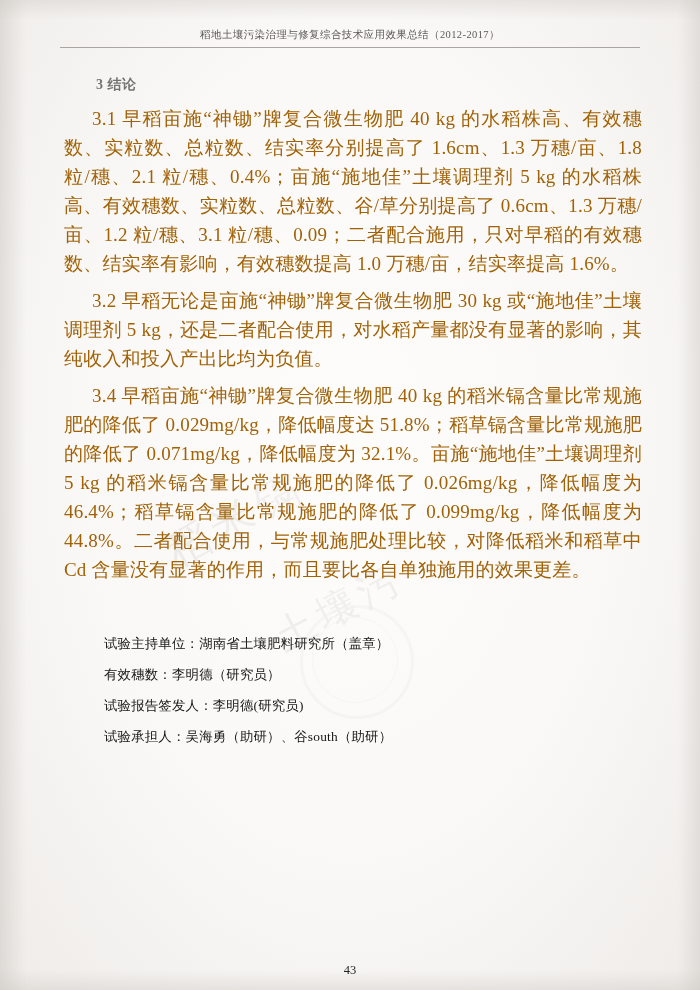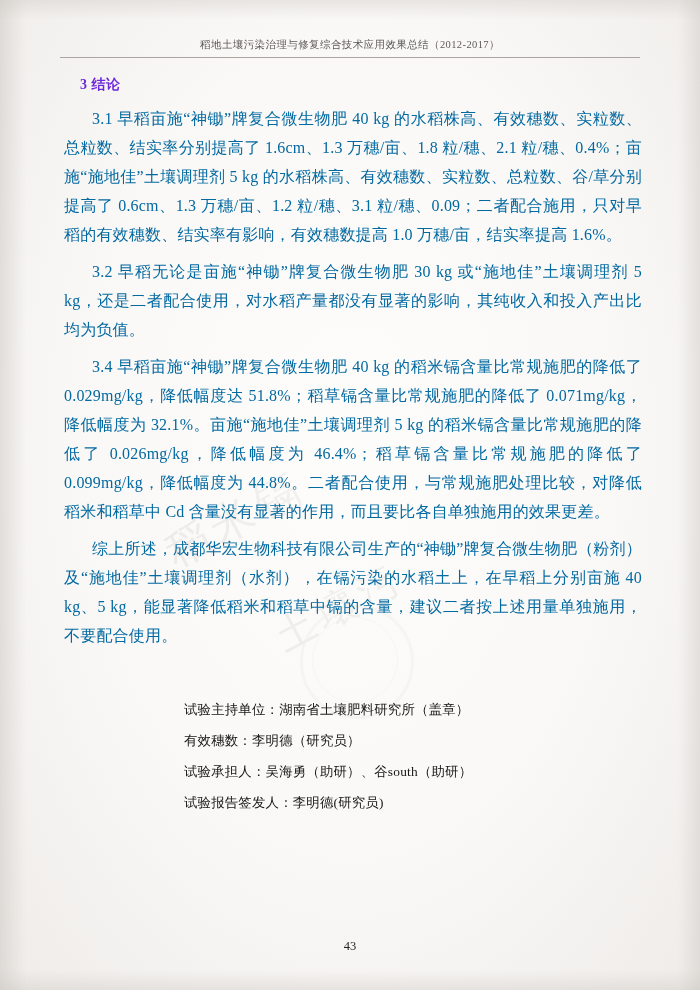"稻地土壤污染治理与修复综合技术应用效果总结（2012-2017）" .header { top: 38px -> 28px }
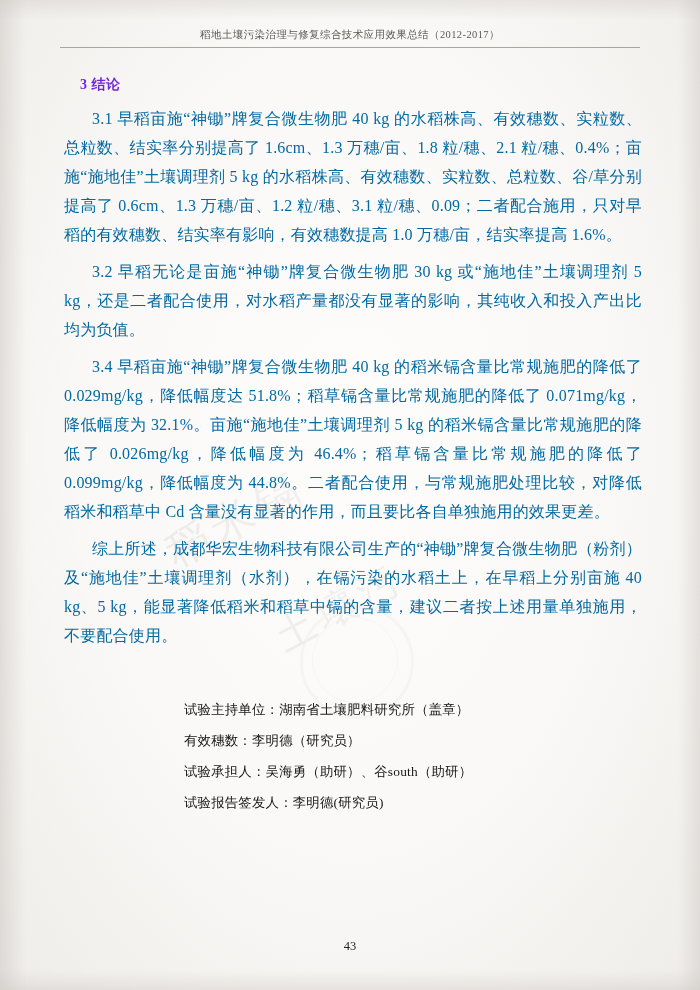"3 结论" .sec-title { color: #6d28d9 -> #737373; margin: 6px 0 10px 16px -> 6px 0 10px 32px }
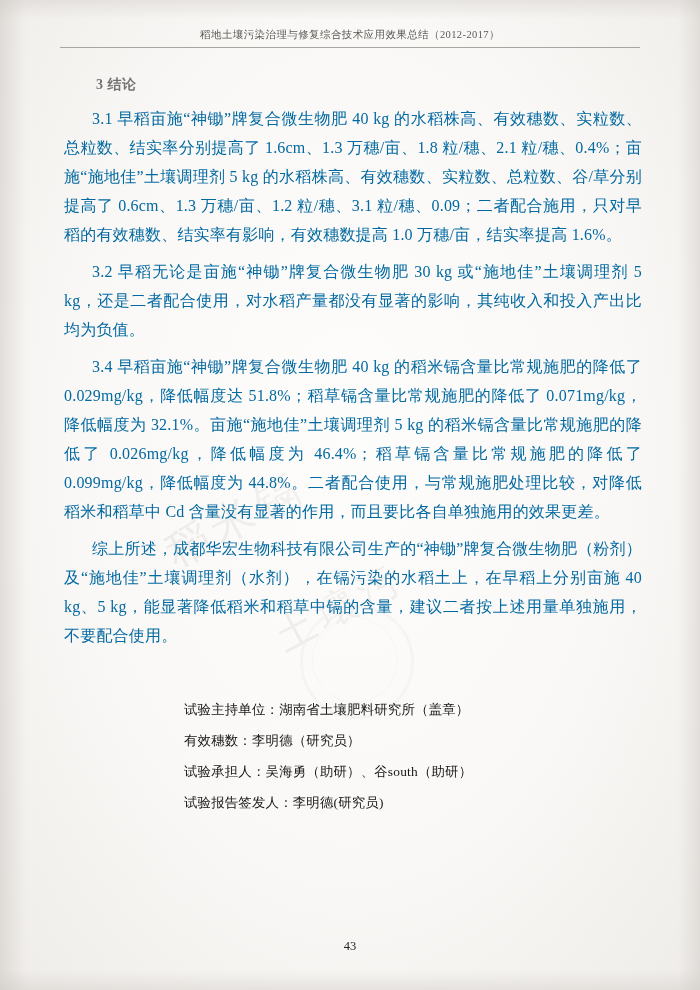"3.1 早稻亩施“神锄”牌复合微生物肥 40 kg" p.para { color: #0369a1 -> #a16207; font-size: 16px -> 19px }
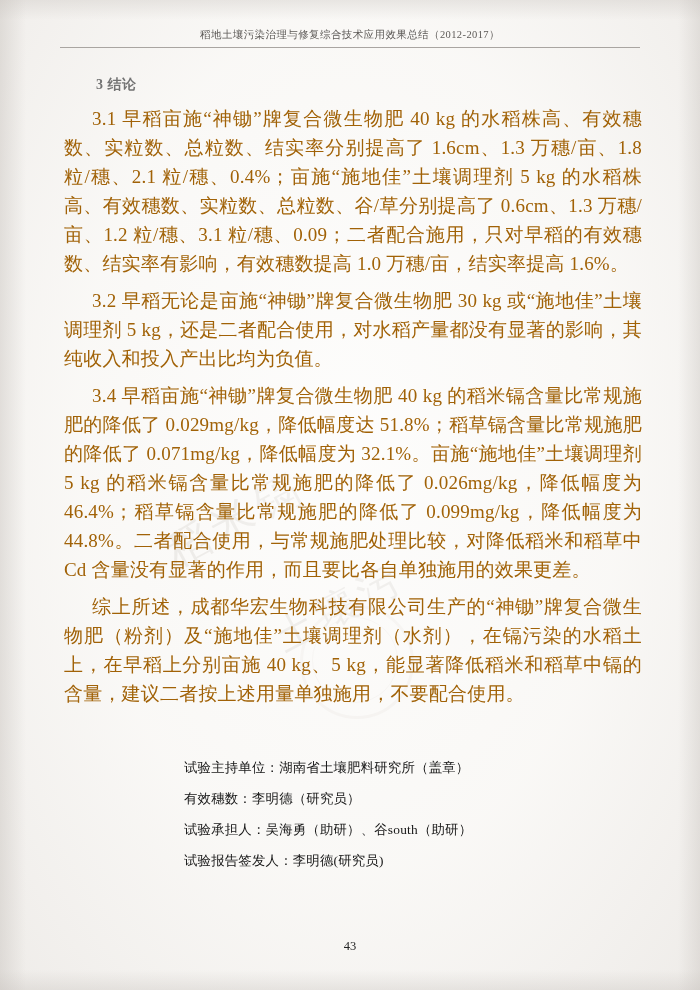"综上所述，成都华宏生物科技有限公司生产的“神锄”牌复合微生物肥（粉剂）及“施地佳" p.para { html: <p>综上所述，成都华宏生物科技有限公司生产的“神锄”牌复合微生物肥（粉剂）及“施地佳”土壤调理剂（水剂），在镉污染的水稻土上，在早稻上分别亩施 40 kg、5 kg，能显著降低稻米和稻草中镉的含量，建议二者按上述用量单独施用，不要配合使用。</p> -> none }
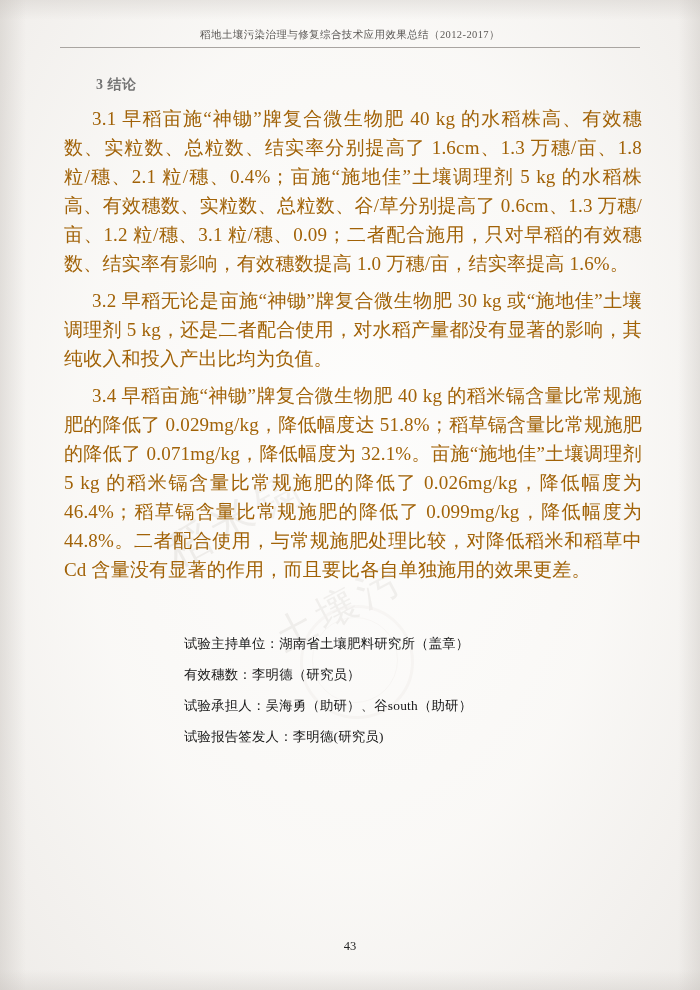"试验主持单位：湖南省土壤肥料研究所（盖章）" .sign-block { margin-left: 120px -> 40px }
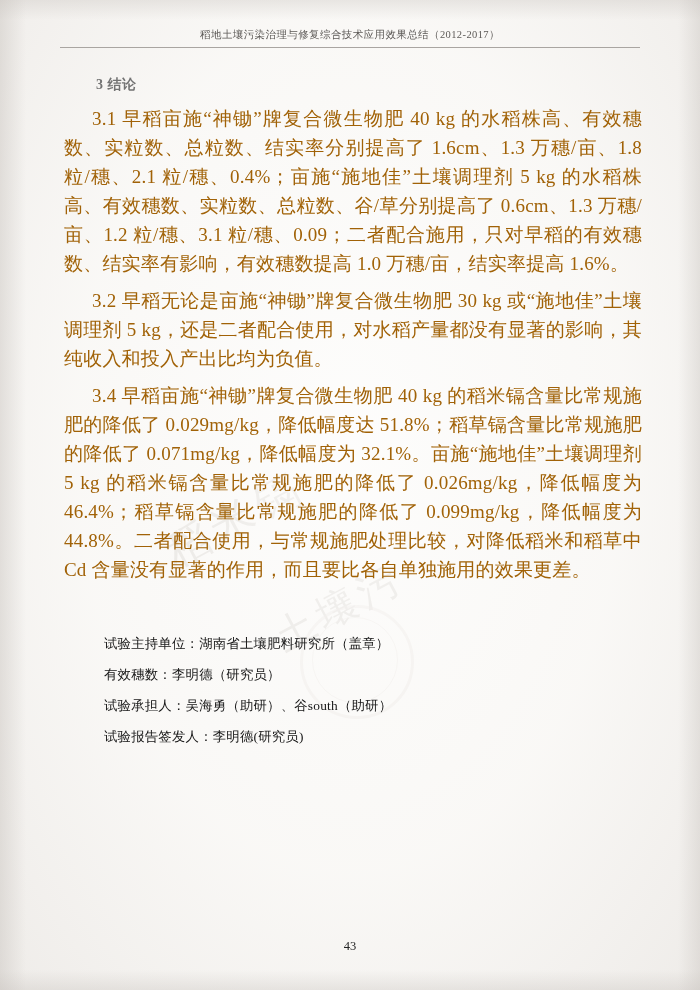"试验承担人：吴海勇（助研）、谷south（助研）" div.sign-line { order: before "试验报告签发人：李明德(研究员)" -> after "试验报告签发人：李明德(研究员)" }
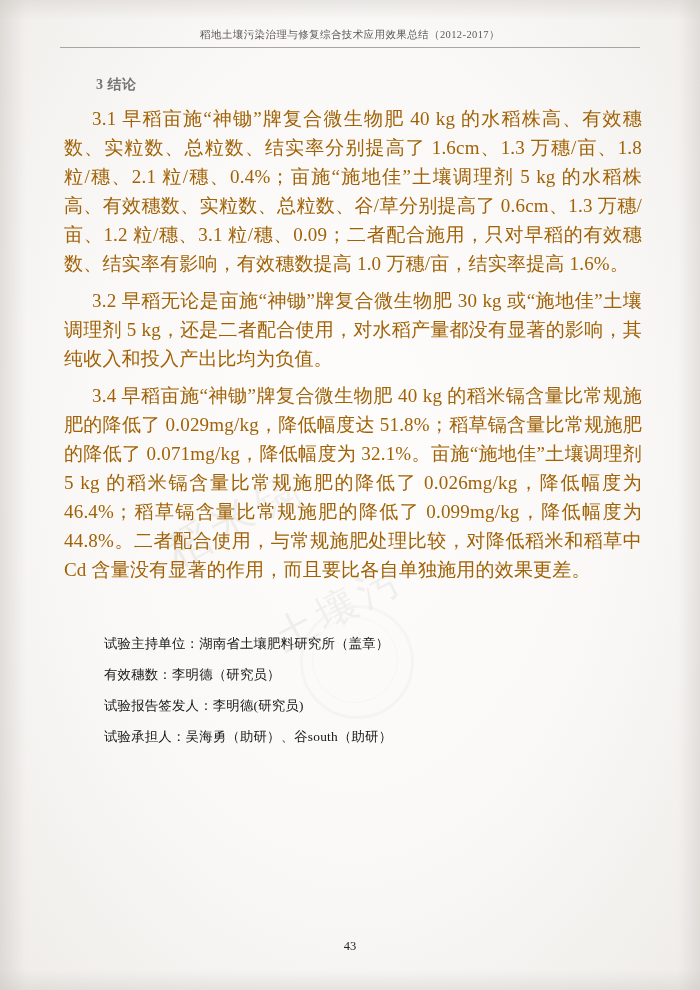"43" .page-number { bottom: 36px -> 12px }
